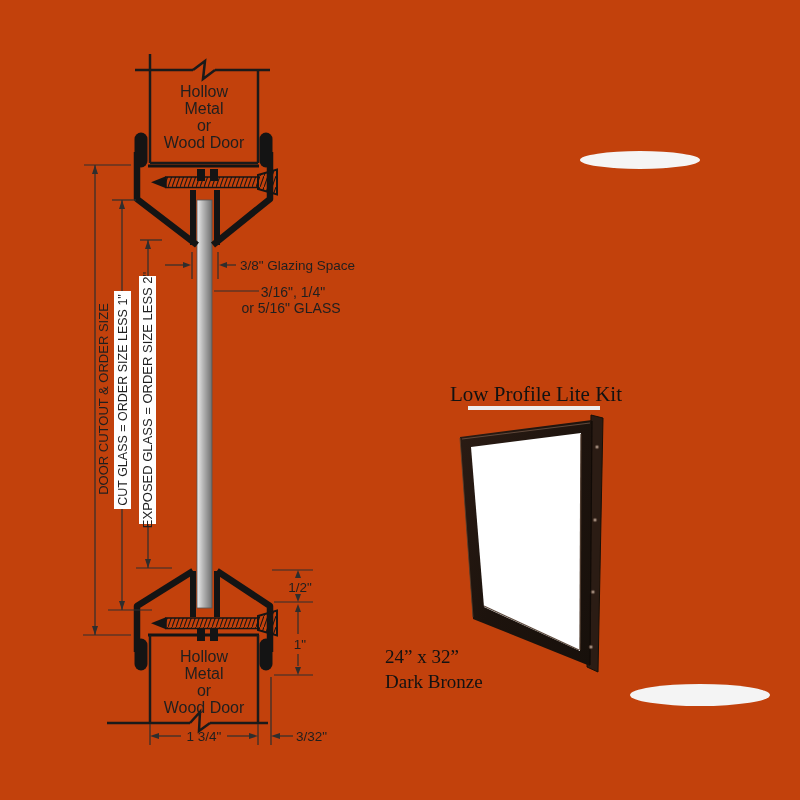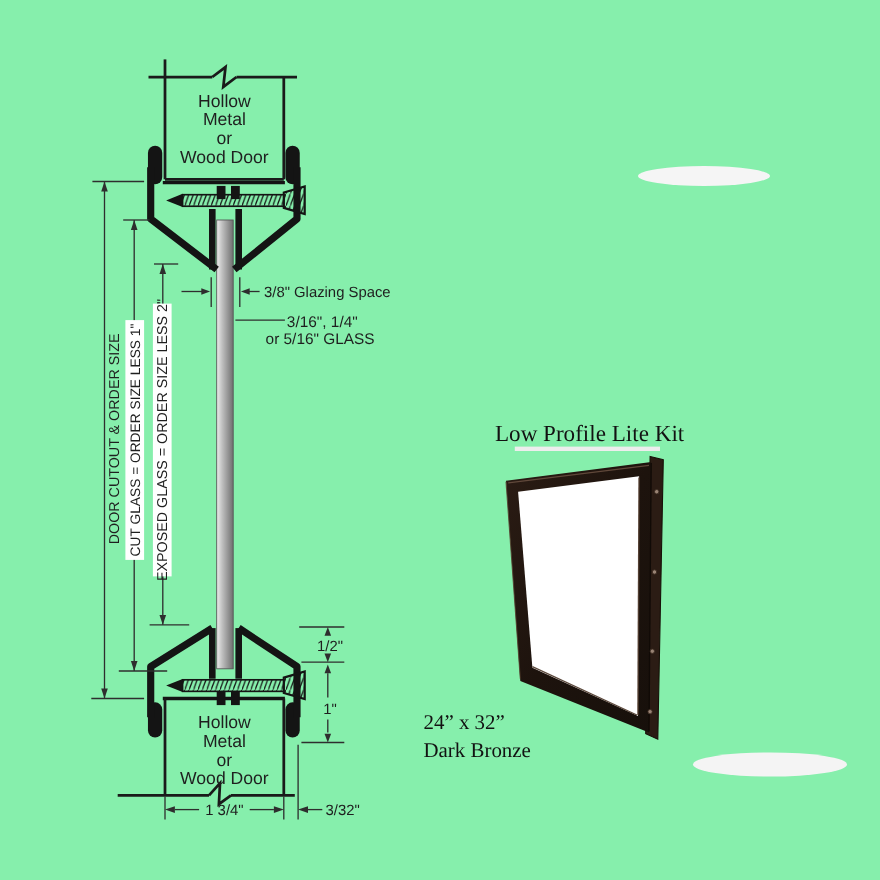"Hollow" .page { background: #86efac -> #c2410c }
